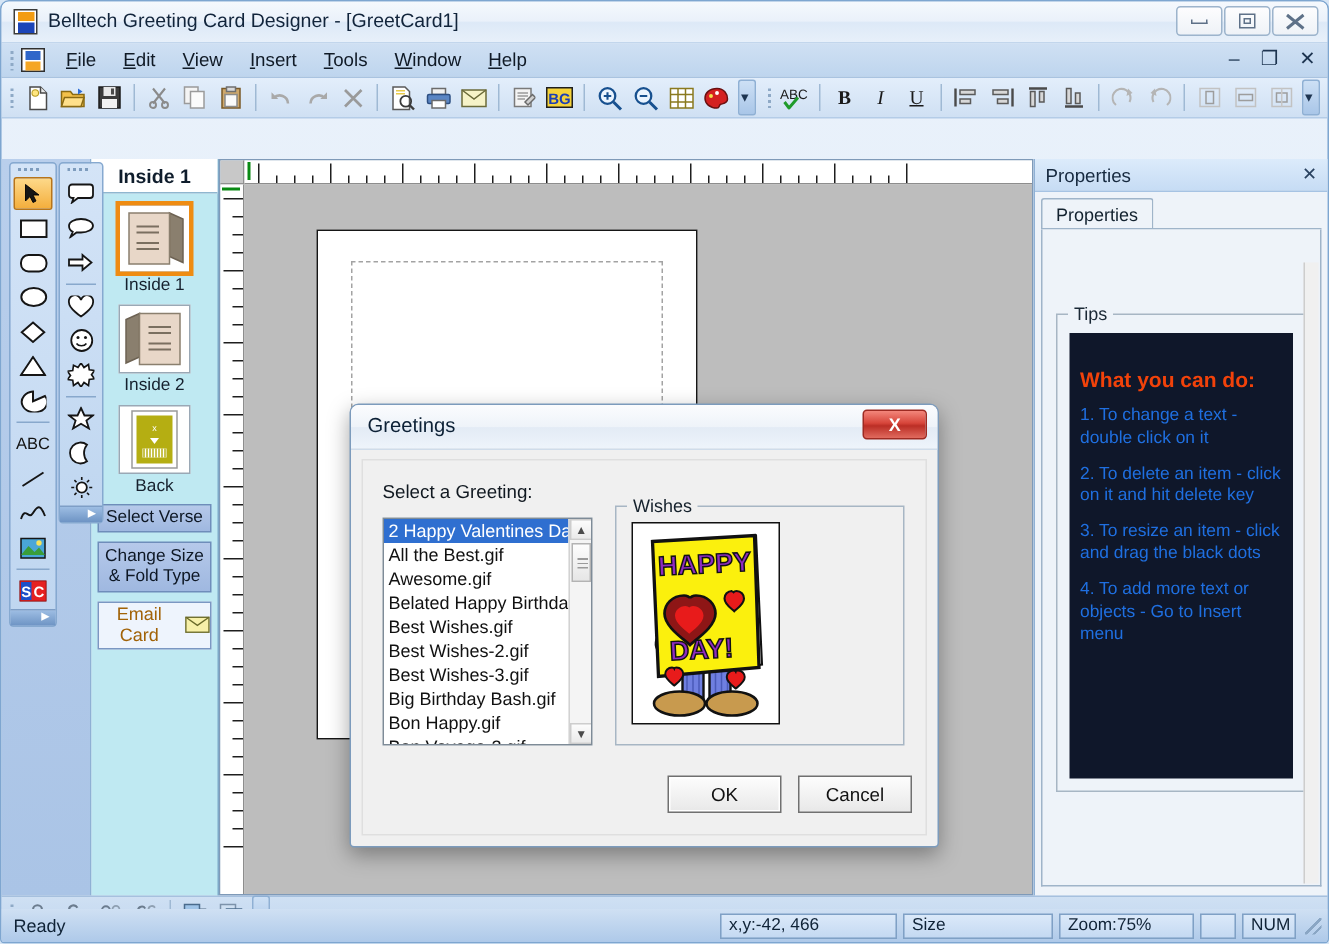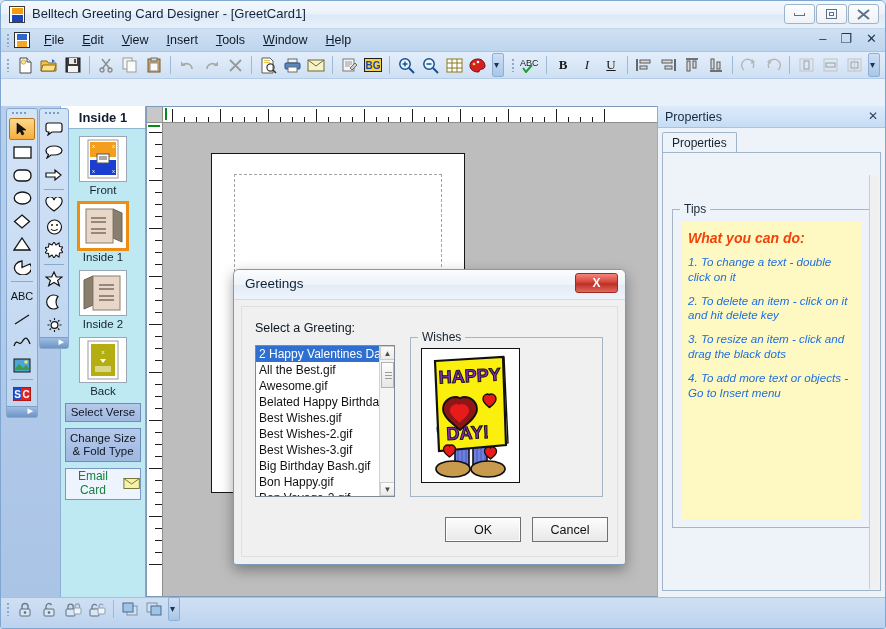"Properties" .props { width: 228px -> 196px }
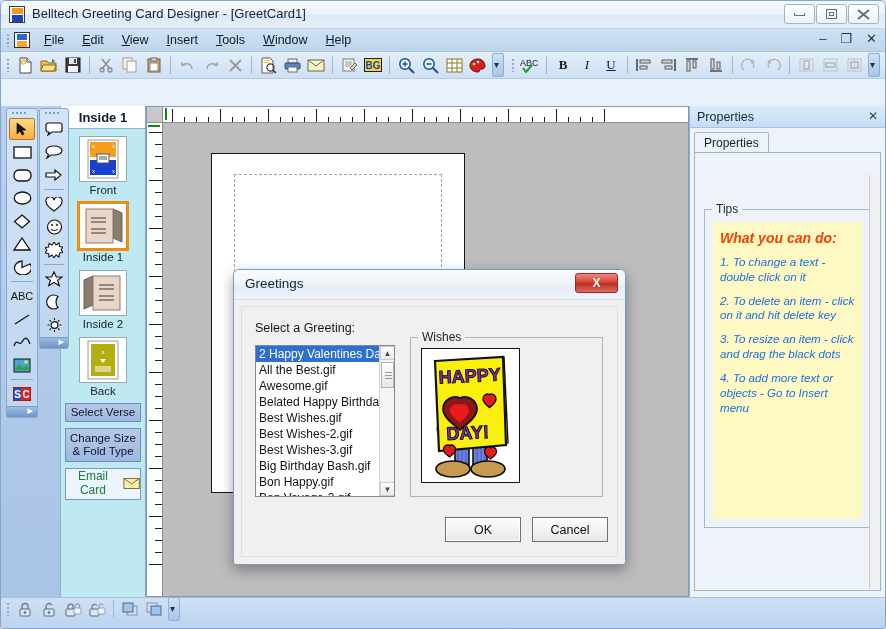"Front" div.cp-item { html: <div> <div> <svg> <rect></rect> <rect></rect> <rect></rect> <rect></rect> <path></path> <g> <text>x</text> <text>x</text> <text>x</text> <text>x</text> </g> </svg> </div> <div>Front</div> </div> -> none }
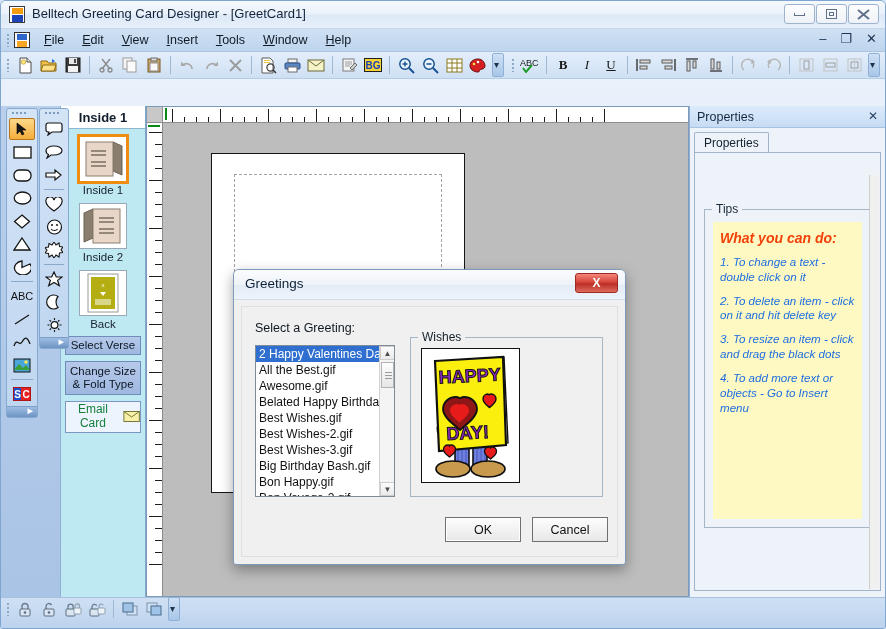"What you can do:" .tipsinner { background: #fef9c3 -> #0f172a; font-style: italic -> none; padding: 8px 7px -> 23px 7px }
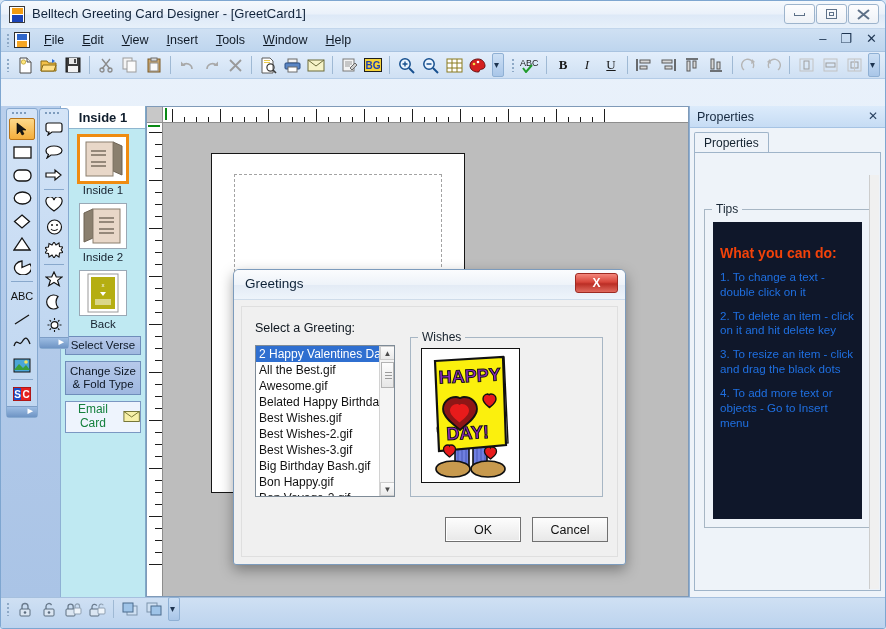"Email Card" .cp-btn.email { color: #15803d -> #a16207 }
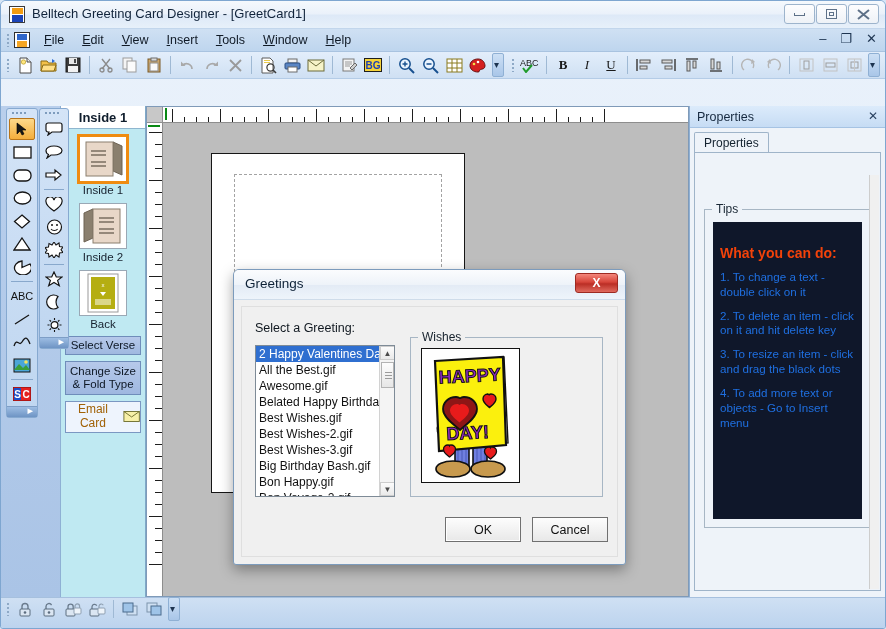"Ready" div.statusbar { html: none -> <div> <div>Ready</div> <div>x,y:-42, 466</div> <div>Size</div> <div>Zoom:75%</div> <div></div> <div>NUM</div> <div></div> </div> }
